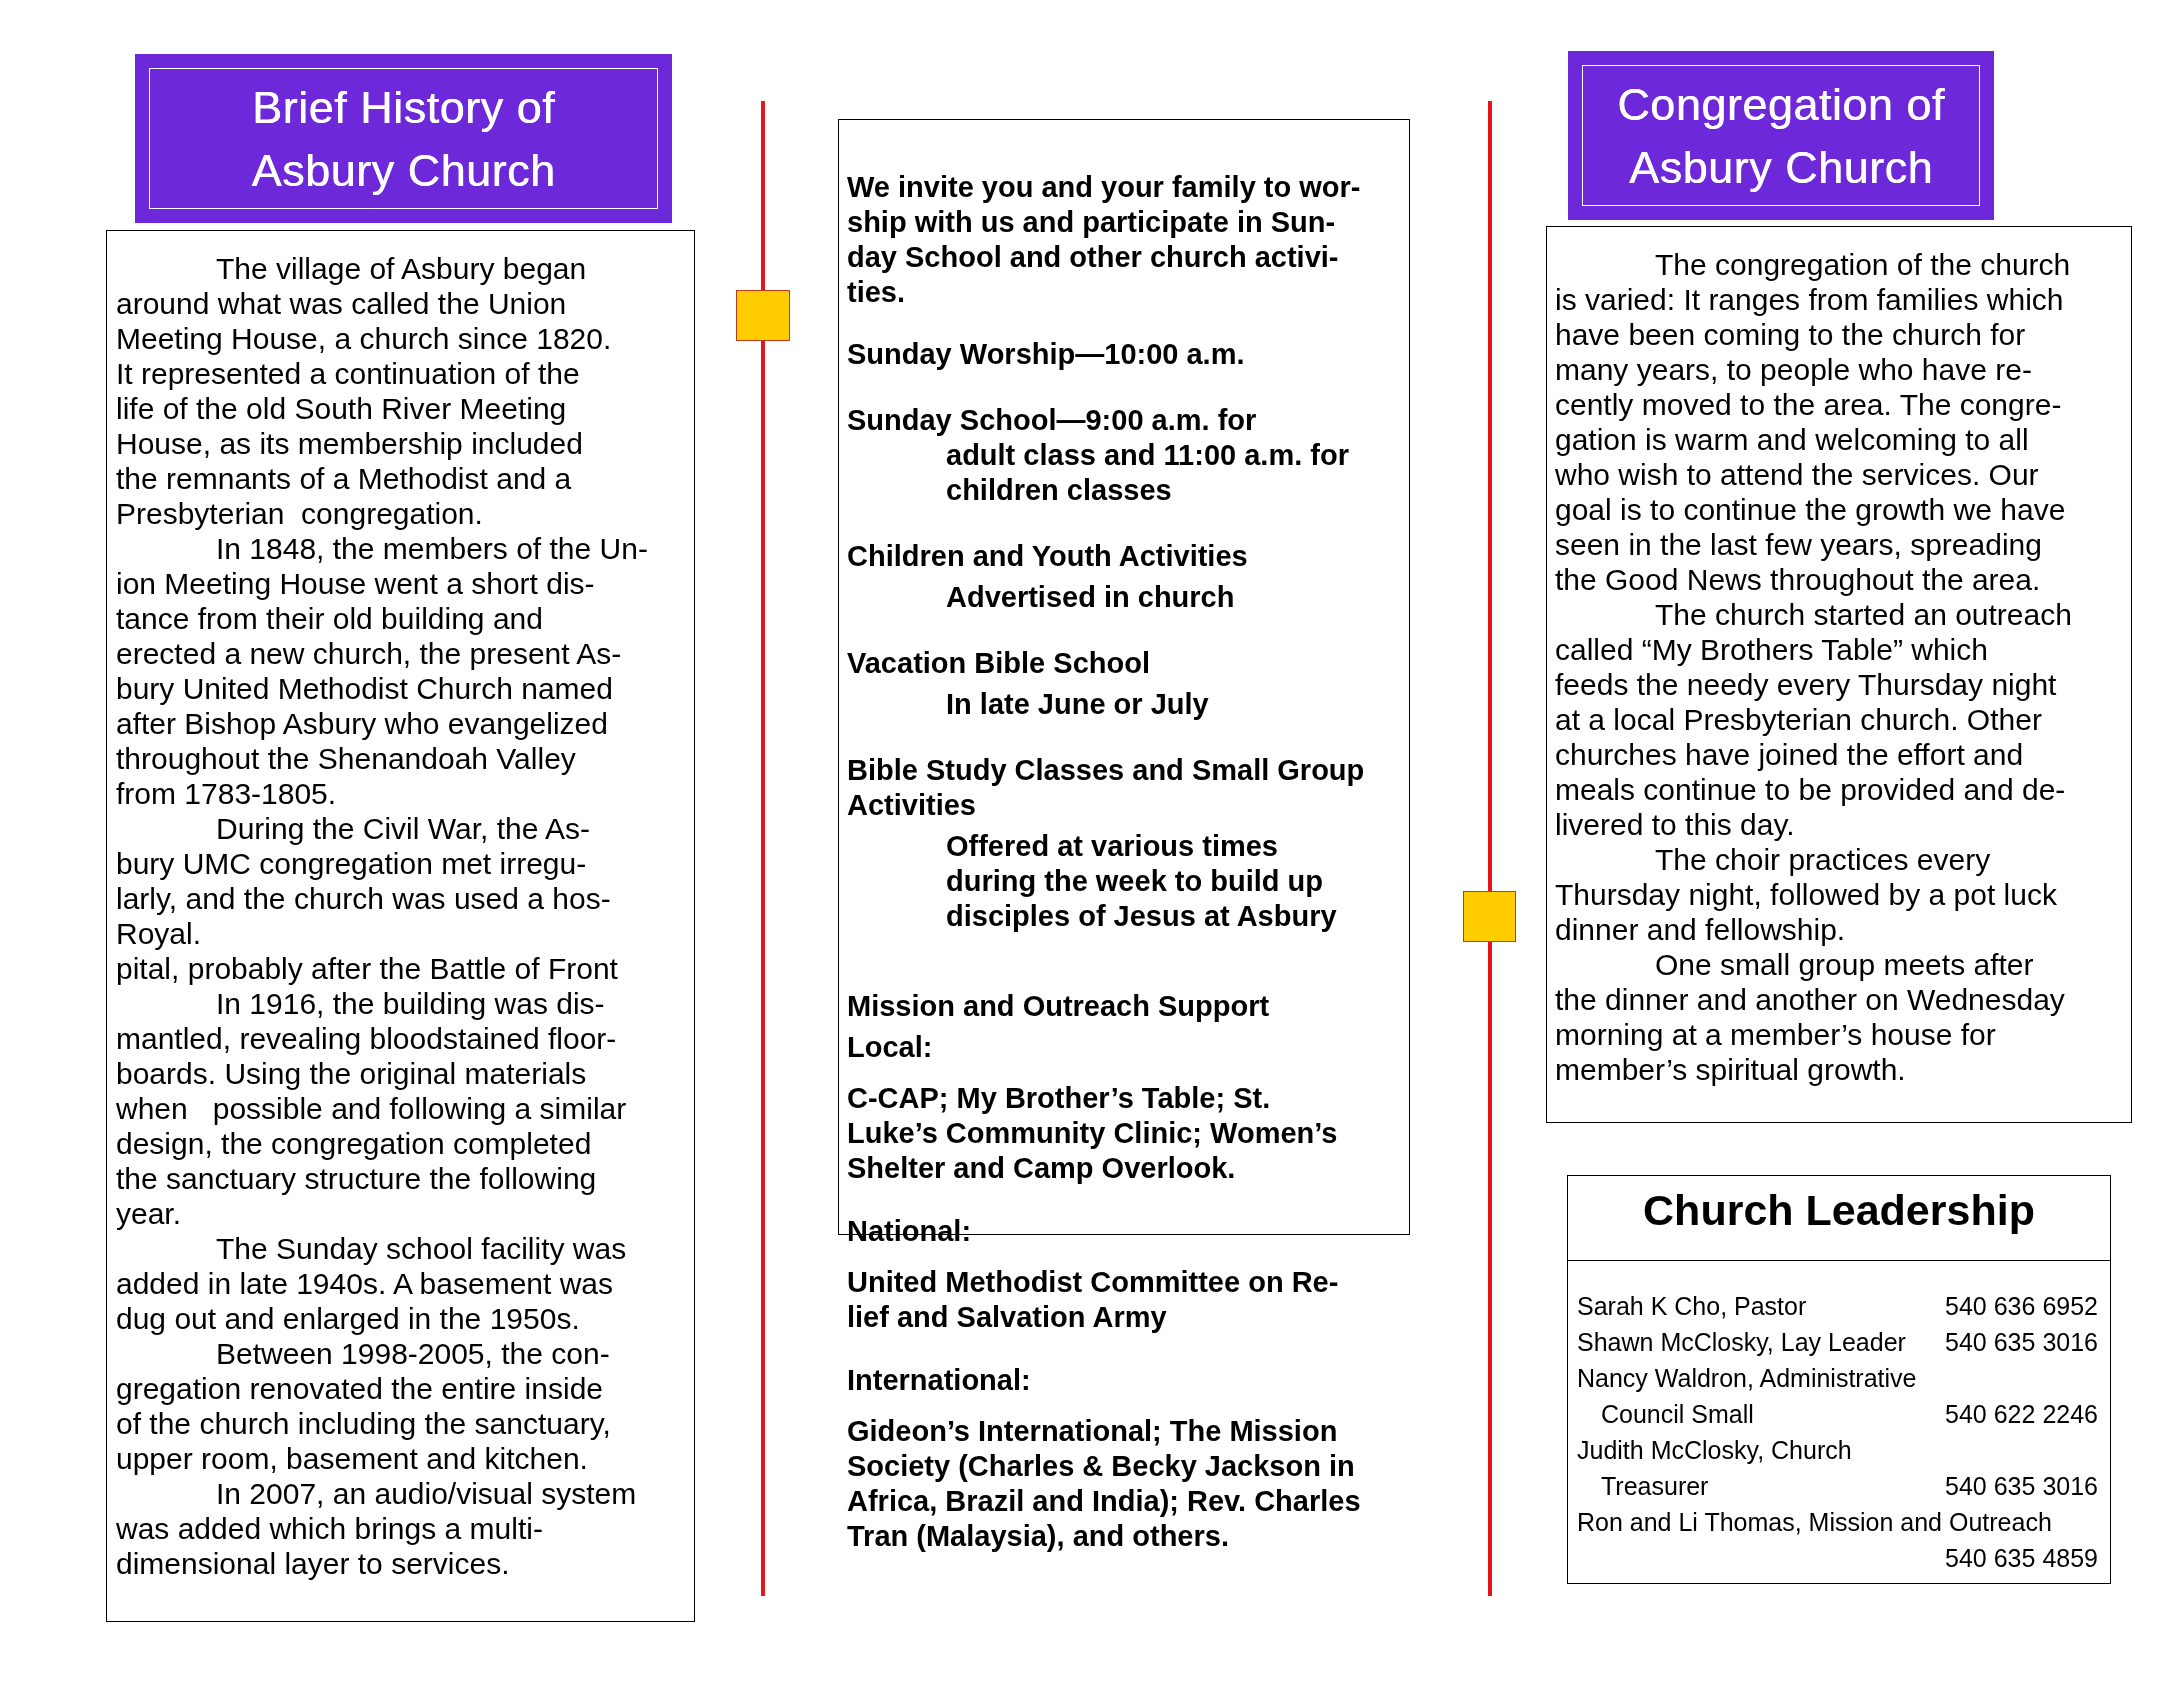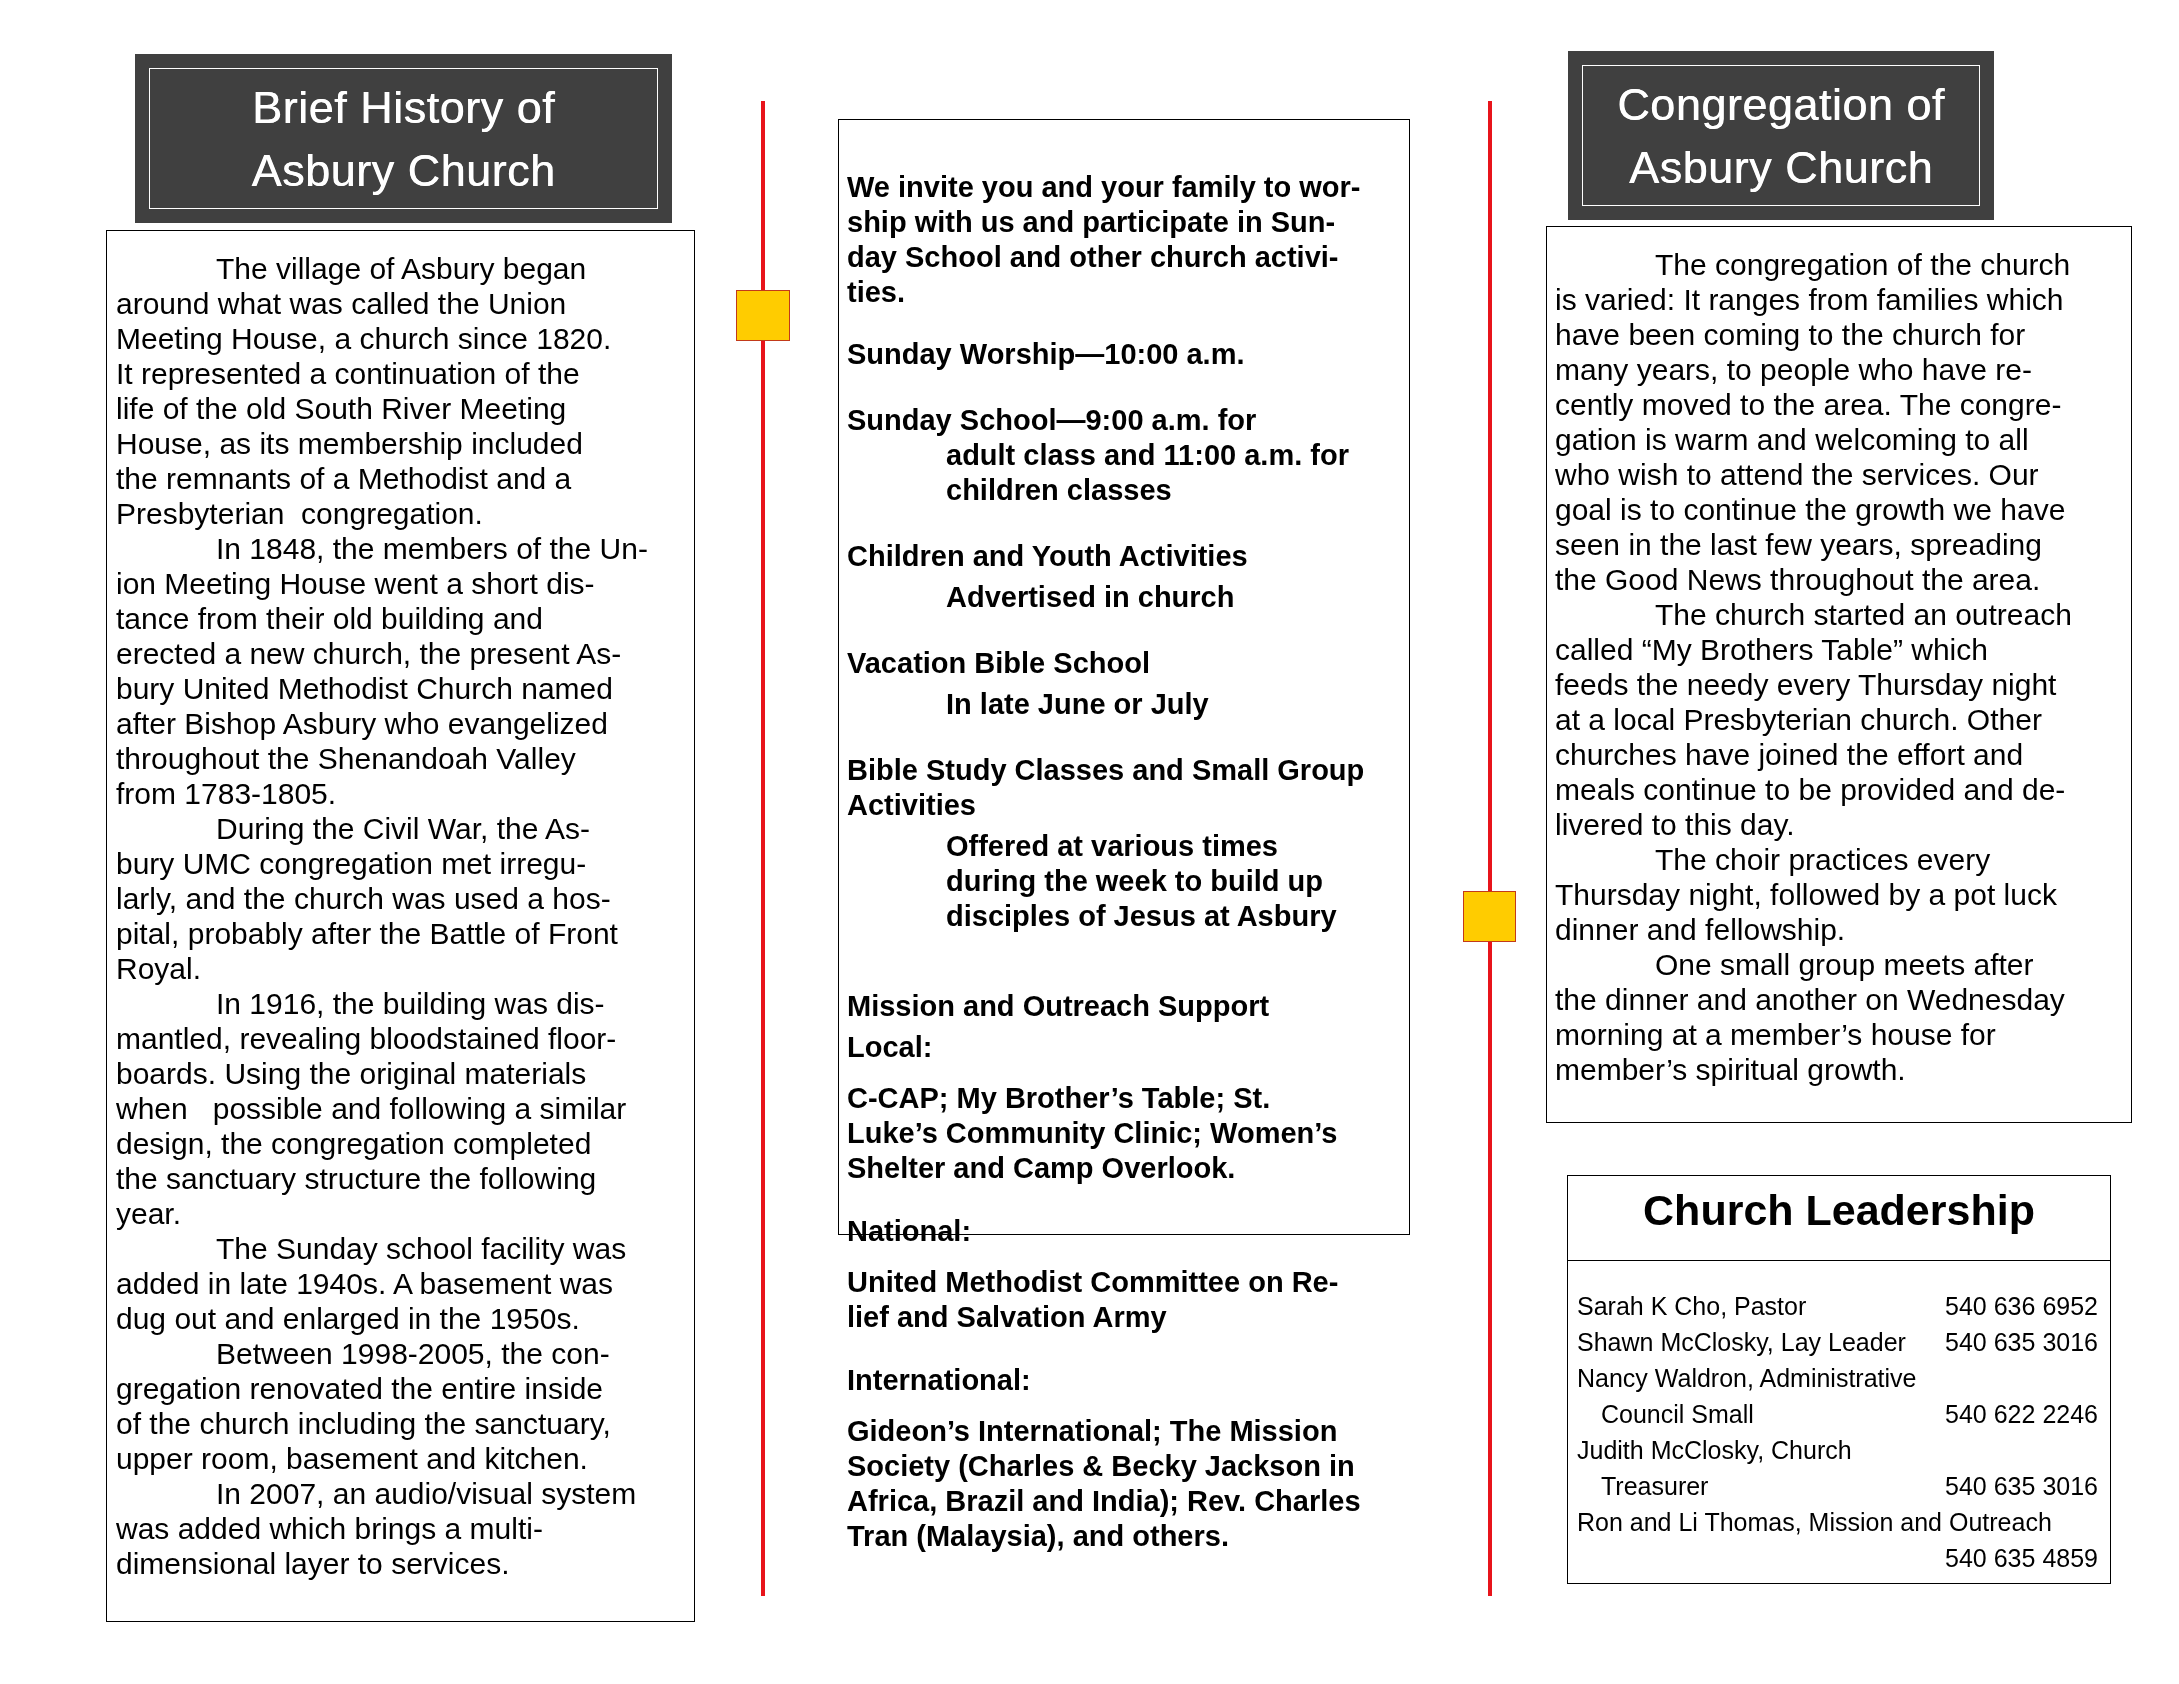"Brief History of" .header-box { background: #404040 -> #6d28d9 }
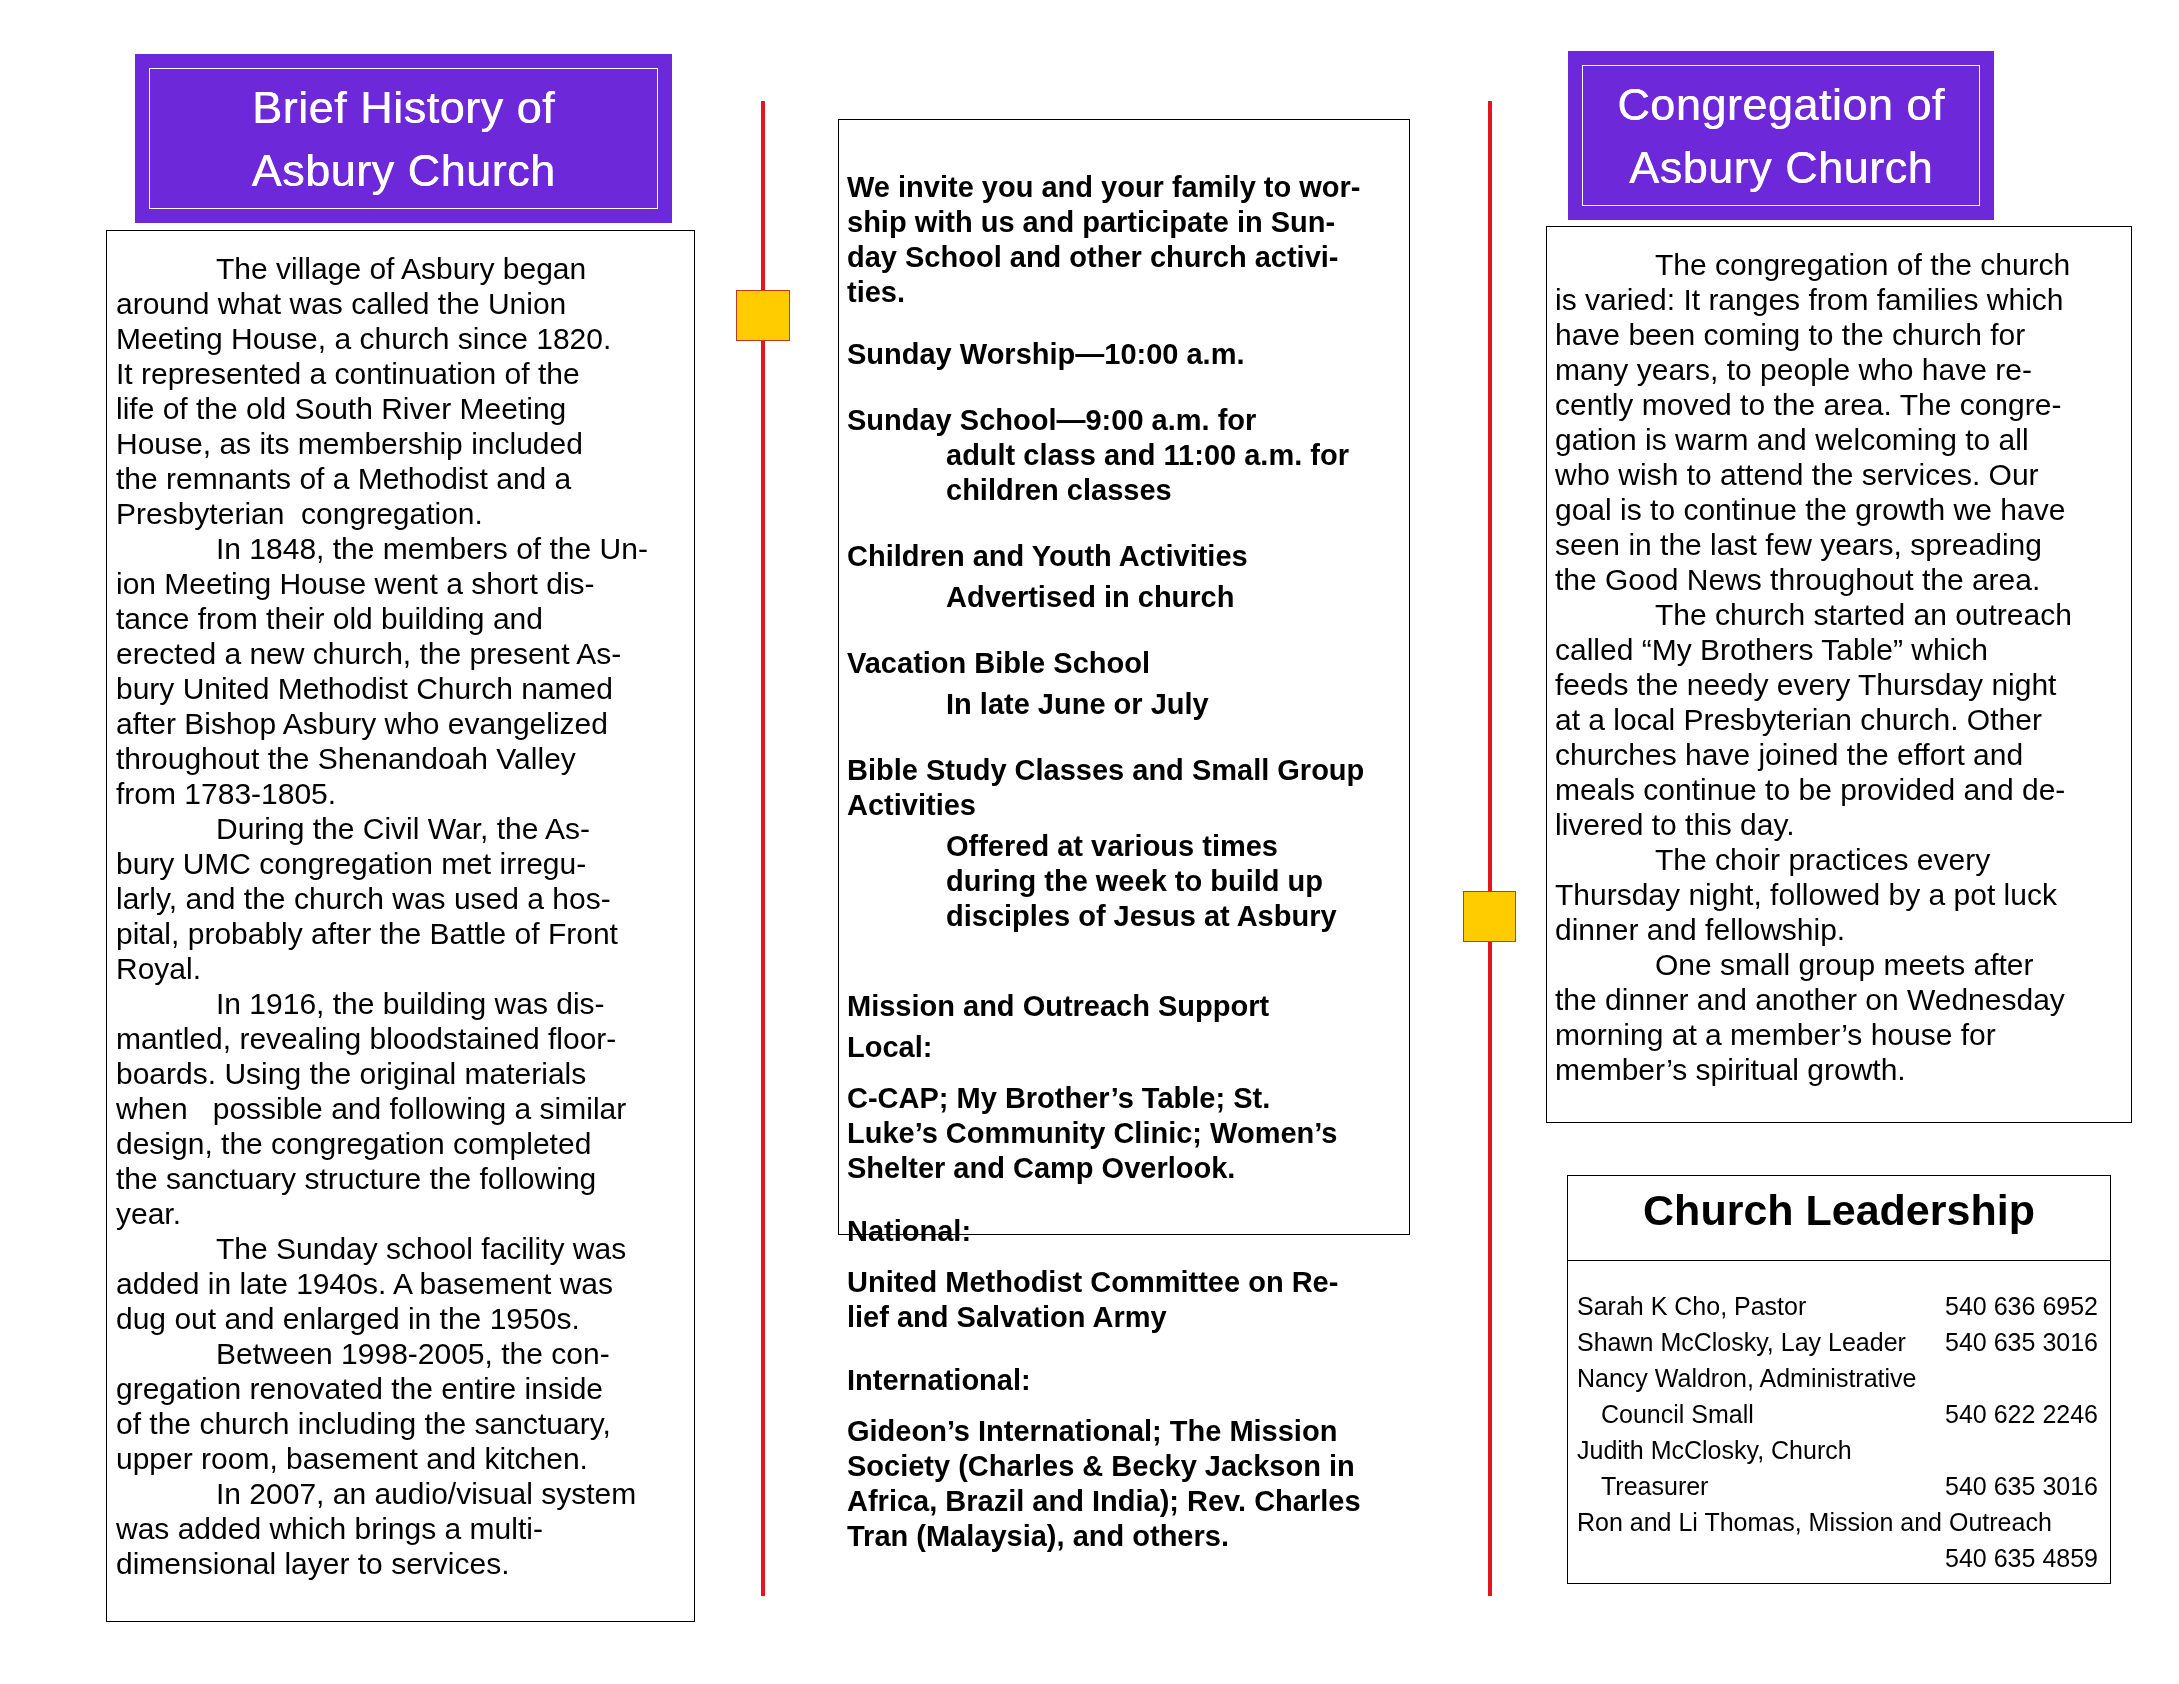"pital, probably after the Battle" div { order: before "Royal." -> after "Royal." }
